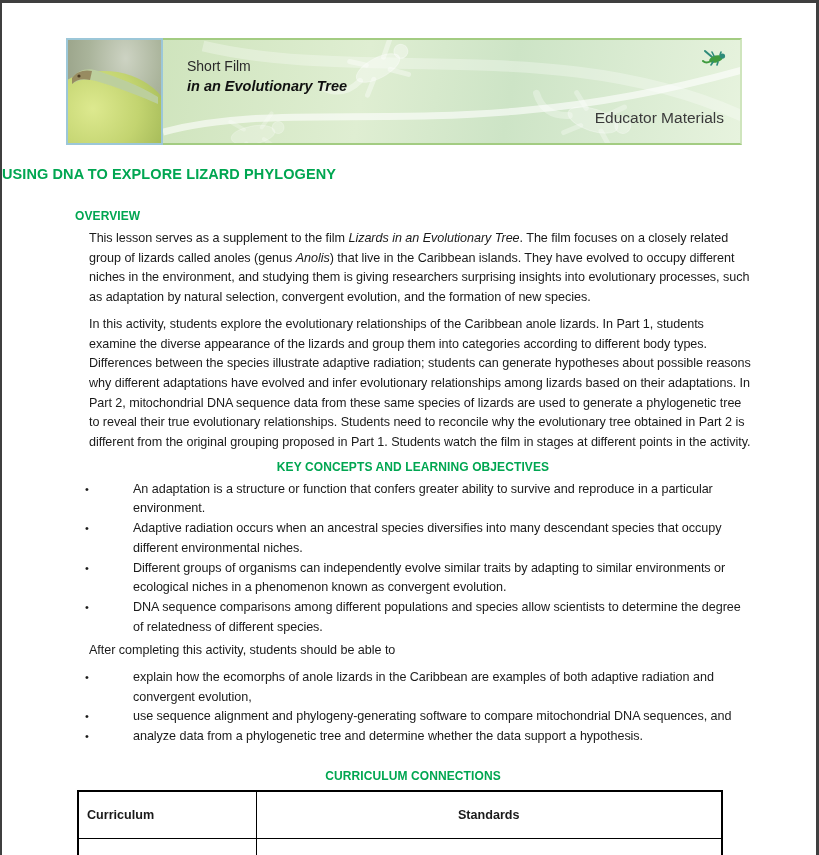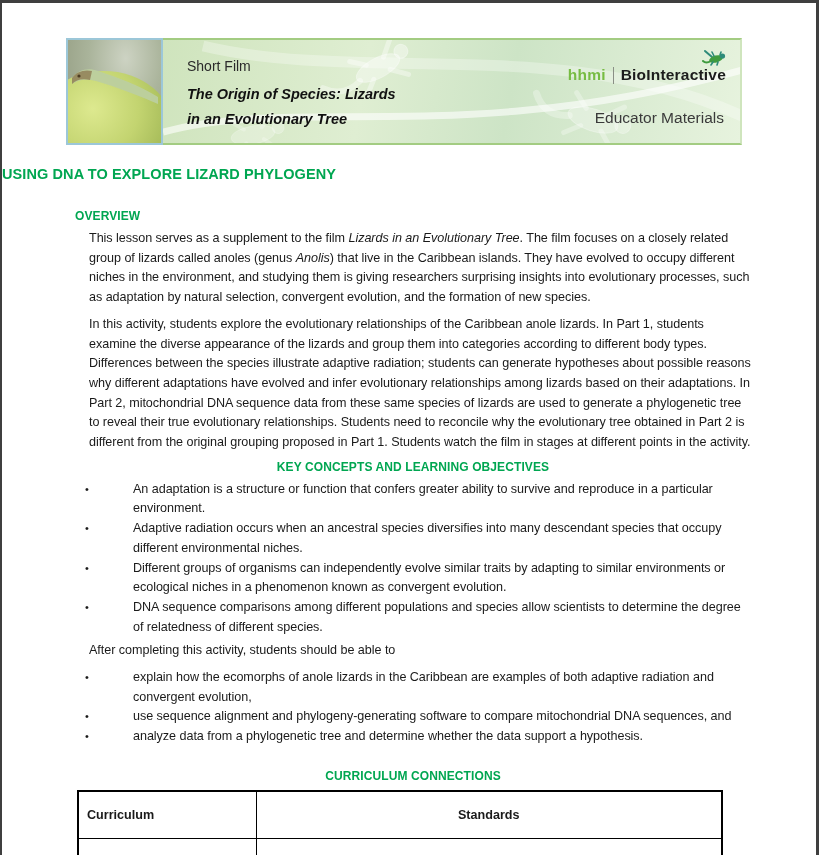"hhmi" div.brand { html: <div> <span>hhmi</span> <span></span> <span>BioInteractive</span> </div> -> none }
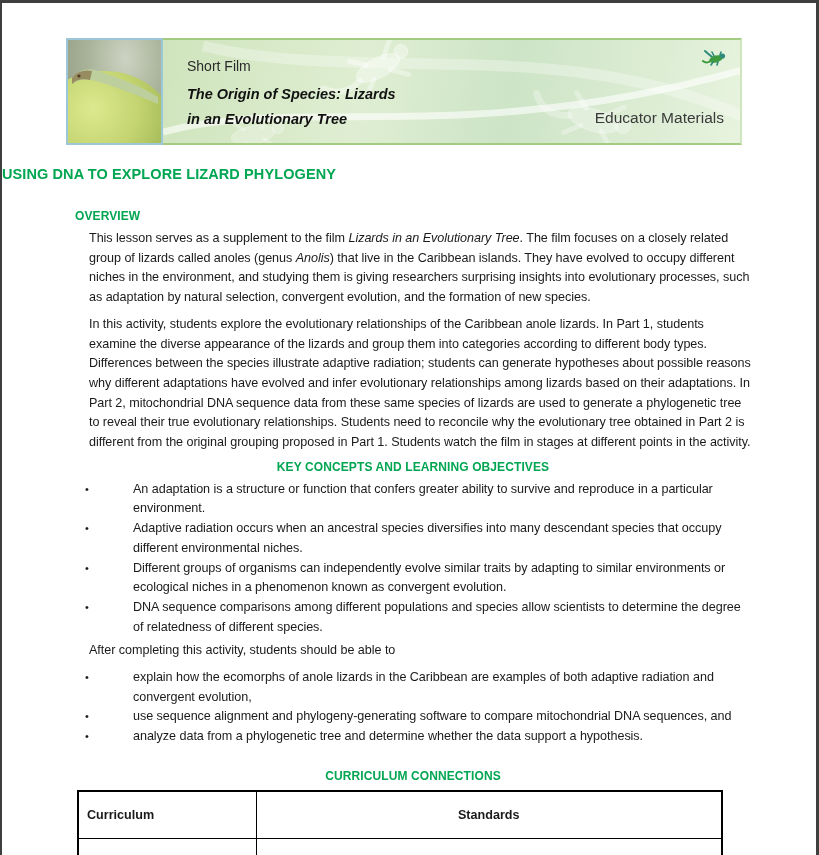"The Origin of Species: Lizards" div.film-title { html: <div>The Origin of Species: Lizards</div> -> none }
